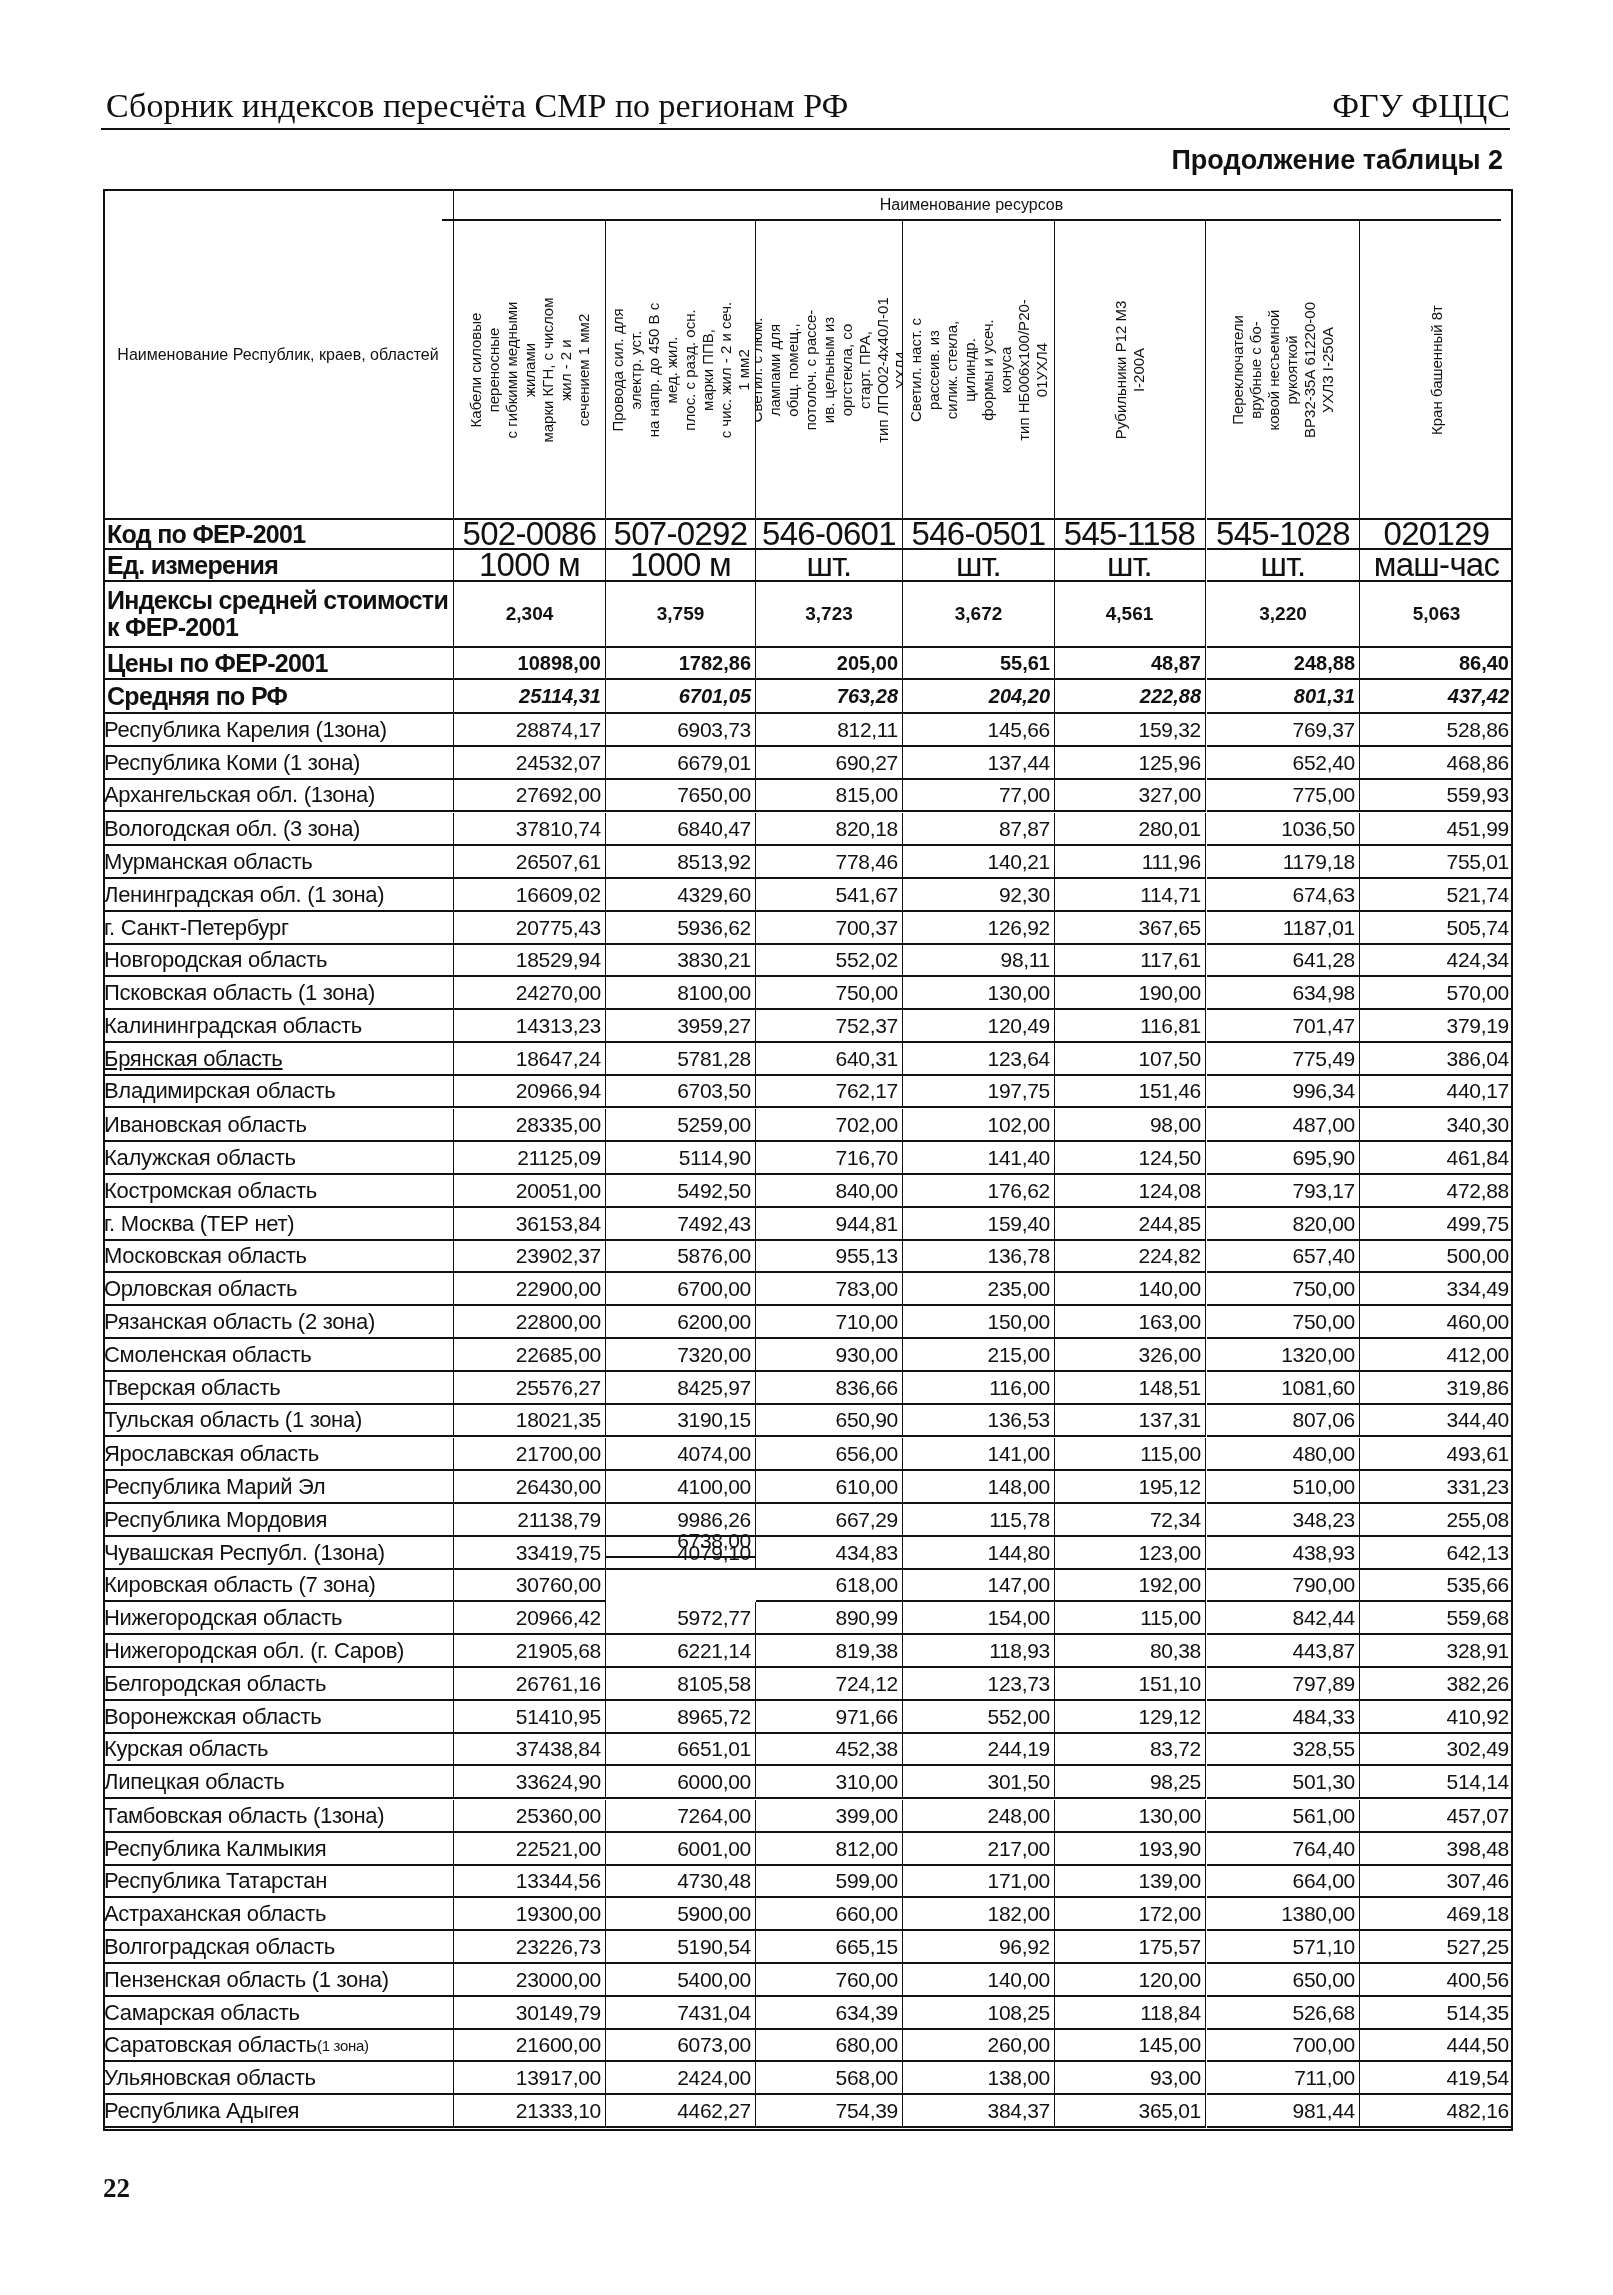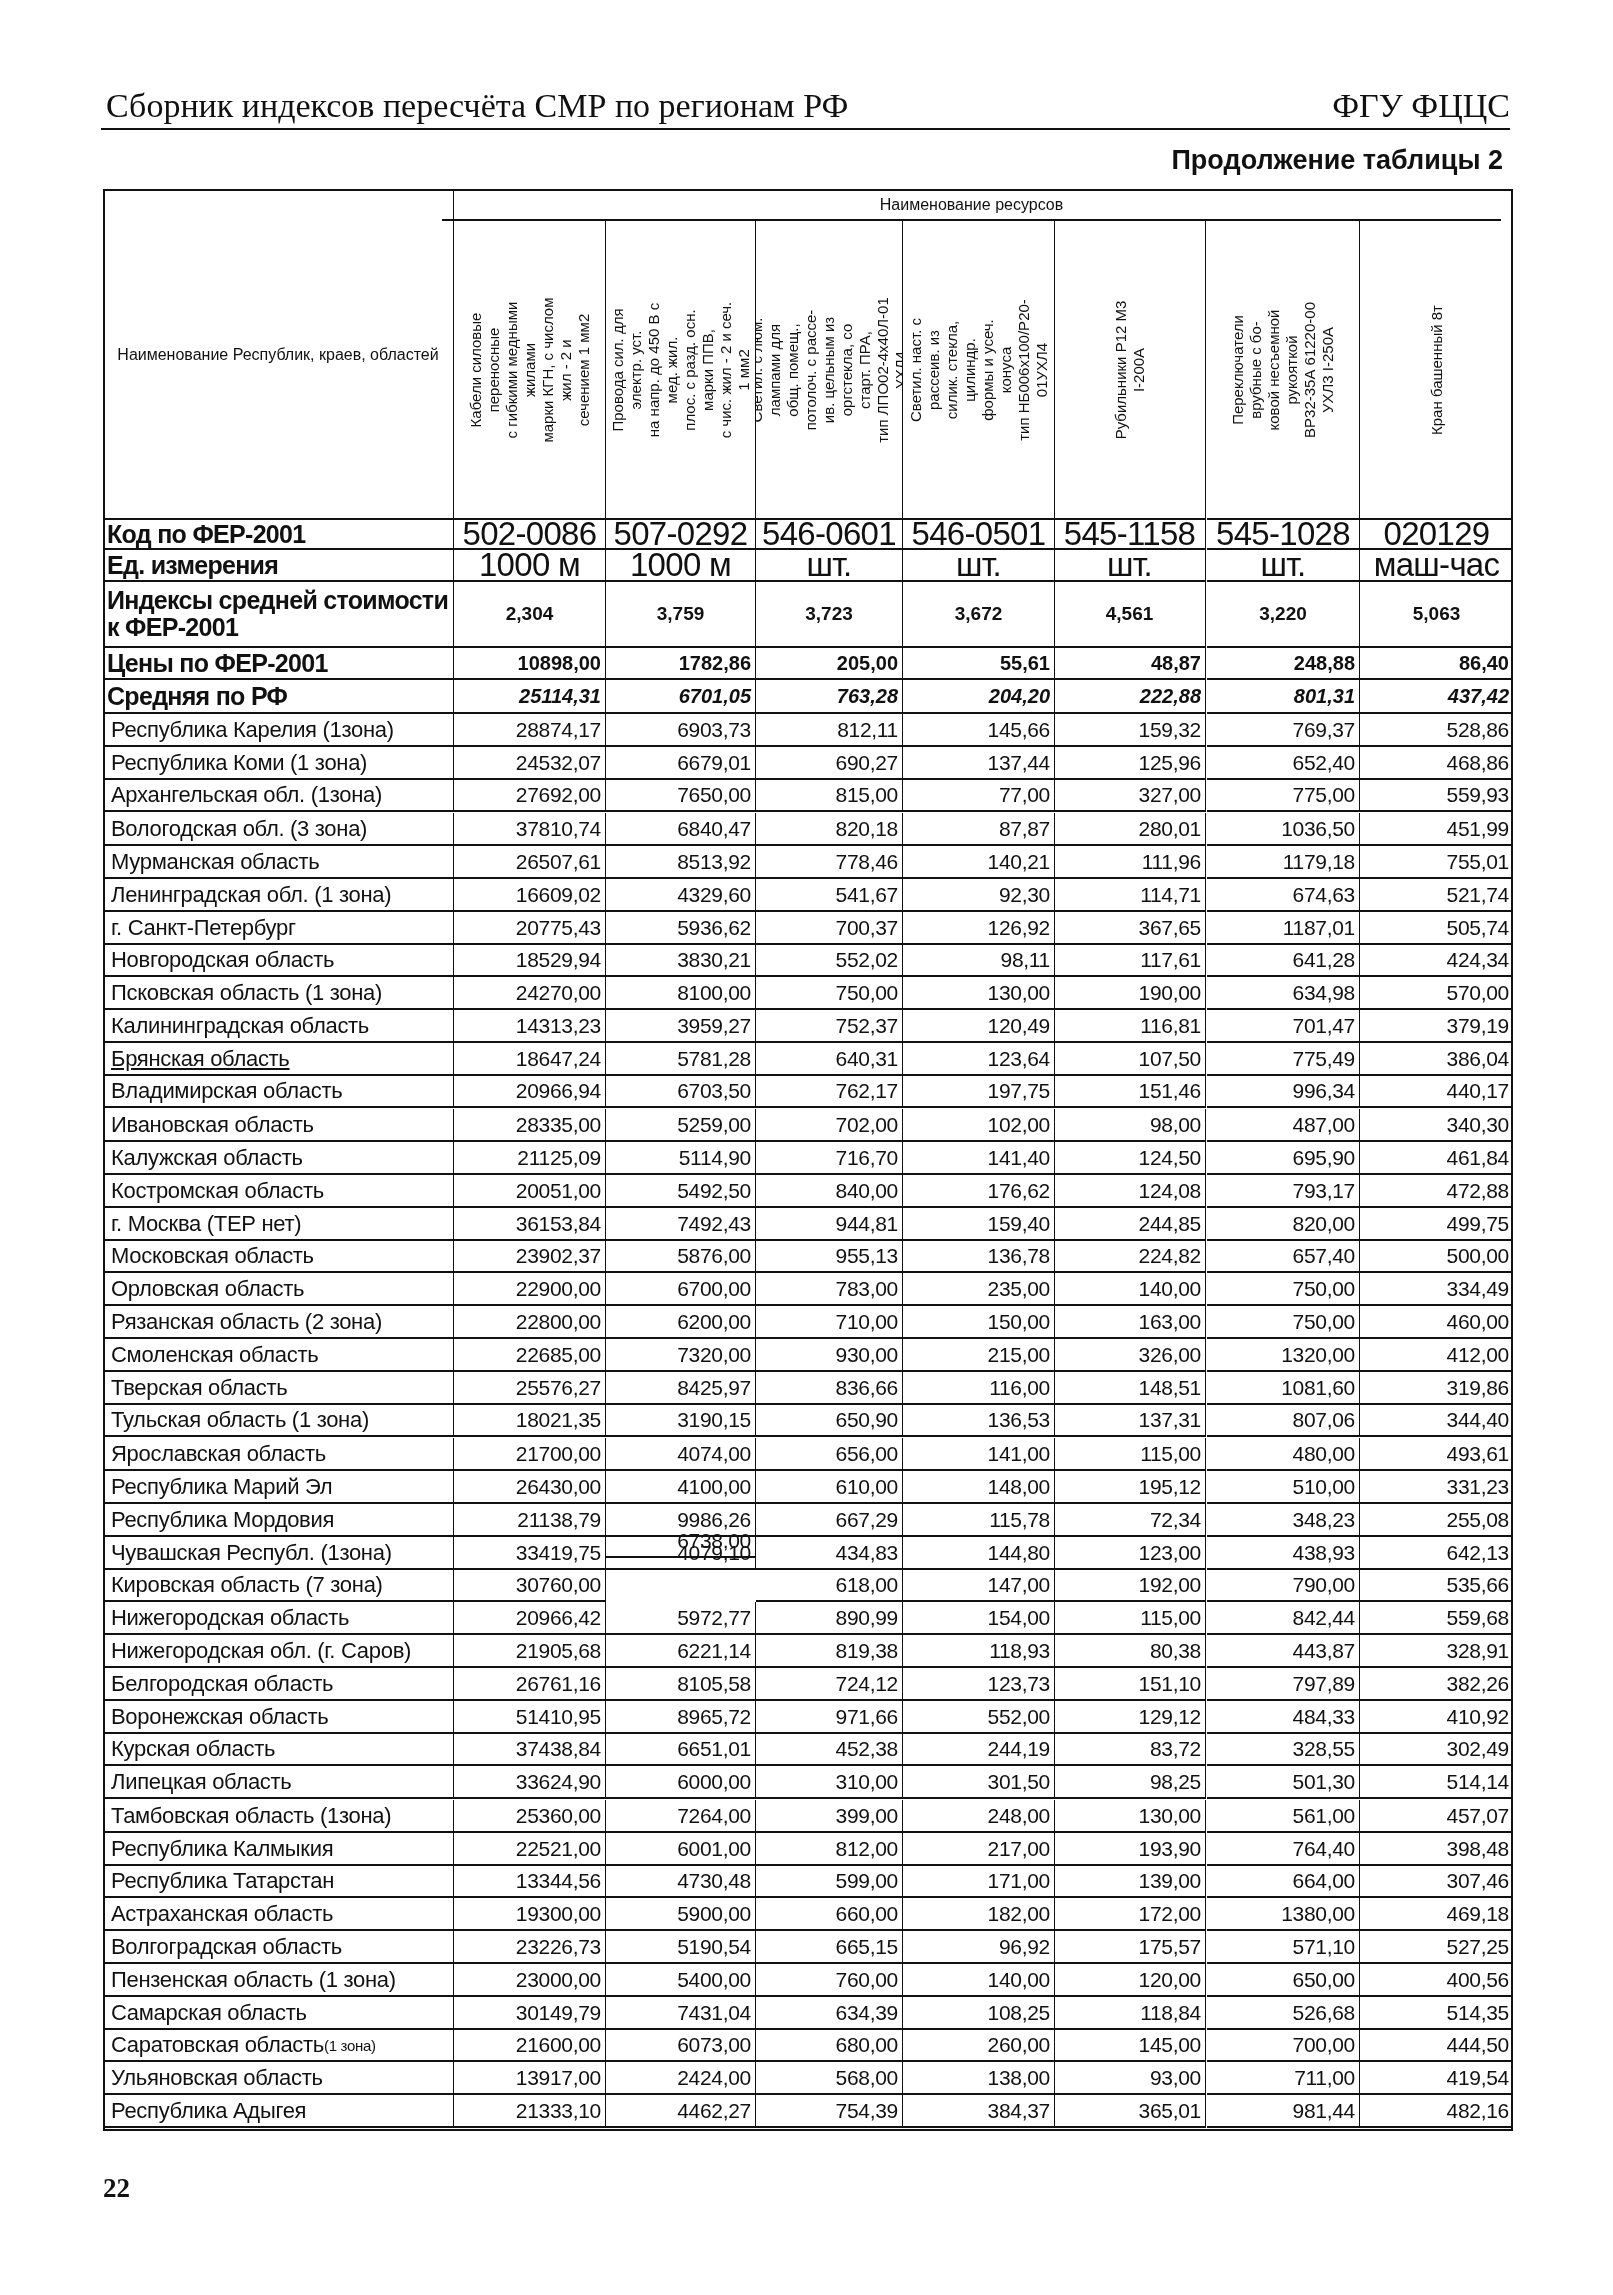"Республика Карелия (1зона)" .rname { padding-left: 8px -> 1px }
